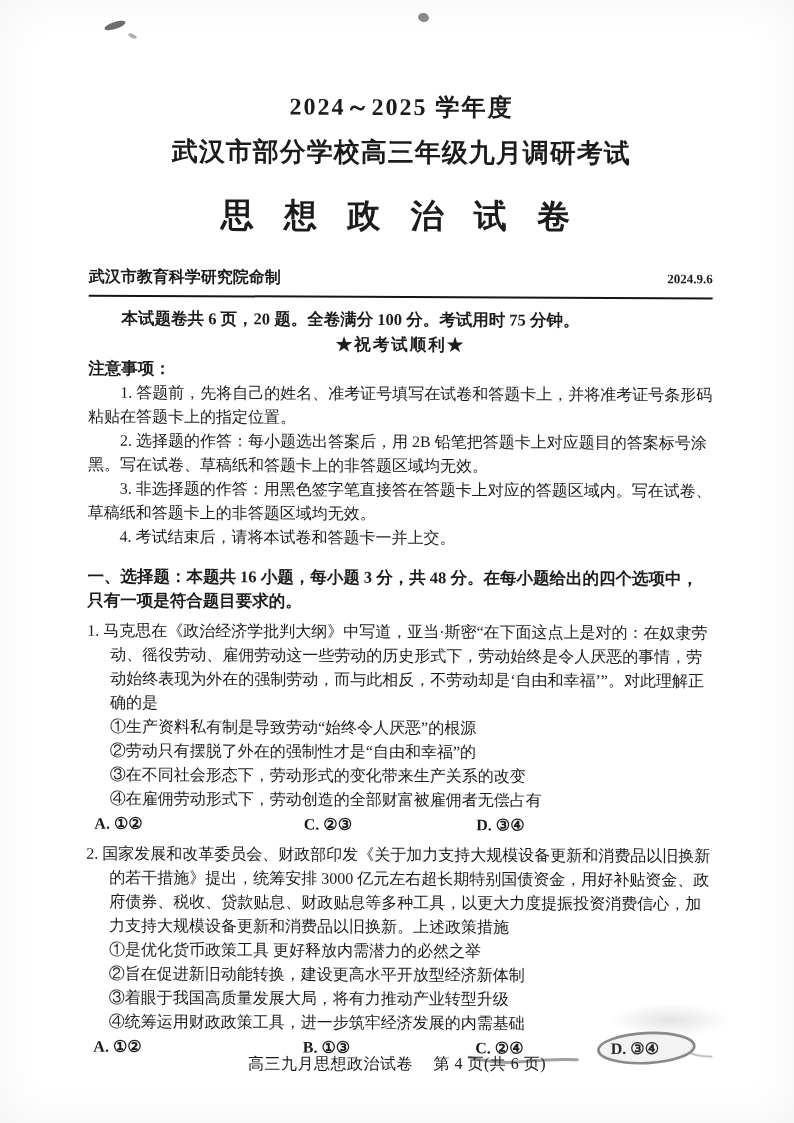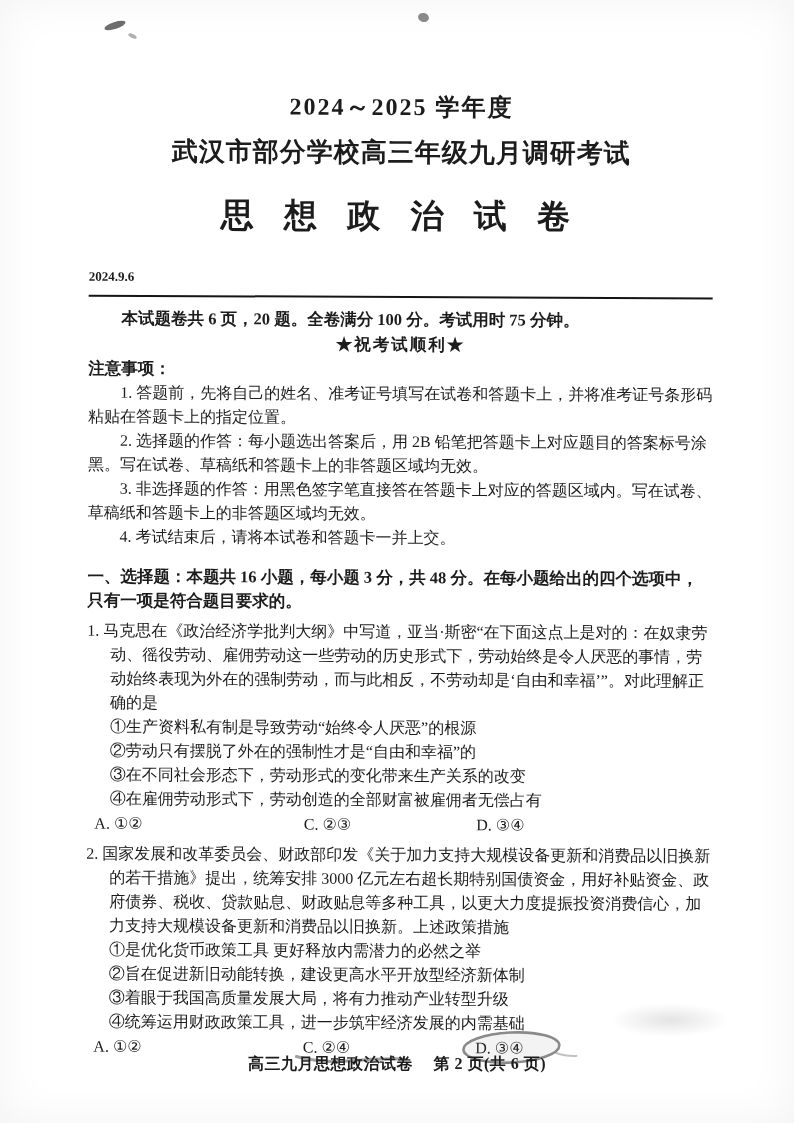"武汉市教育科学研究院命制" span { html: none -> <span>武汉市教育科学研究院命制</span> }
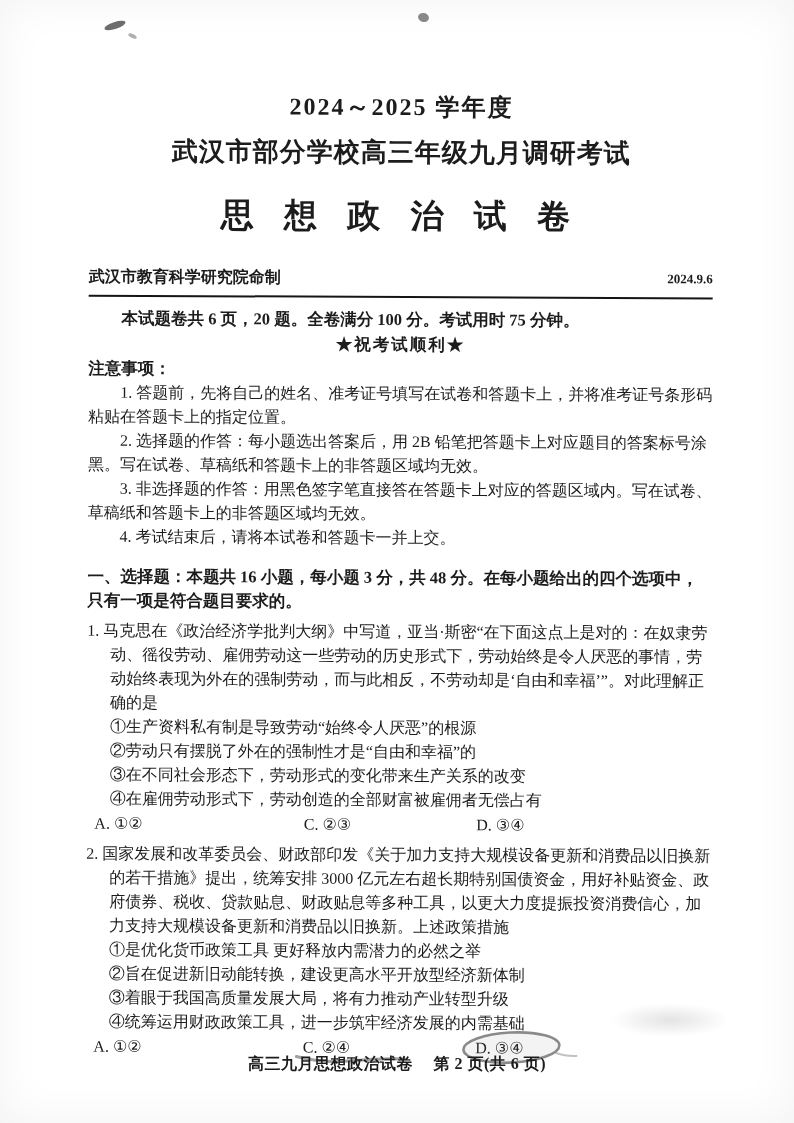"A. ①②" .choice { font-weight: none -> bold }
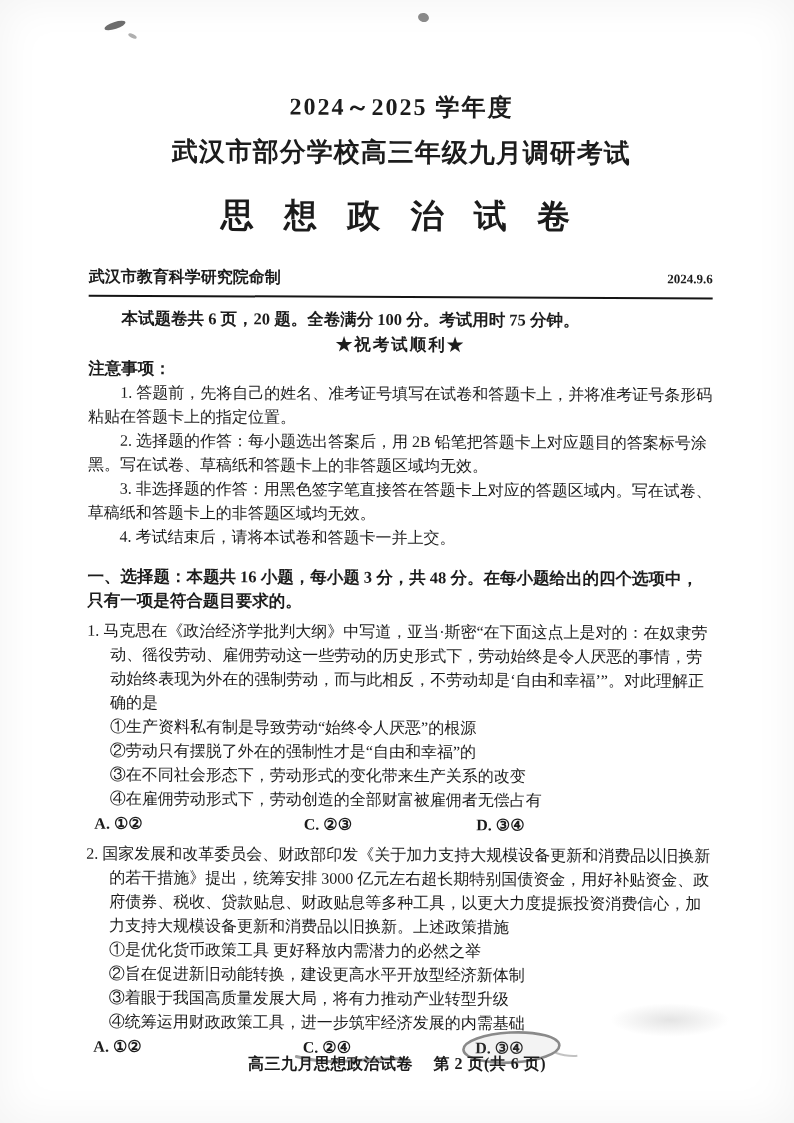"B. ①③" span.choice { html: none -> <span>B. ①③</span> }
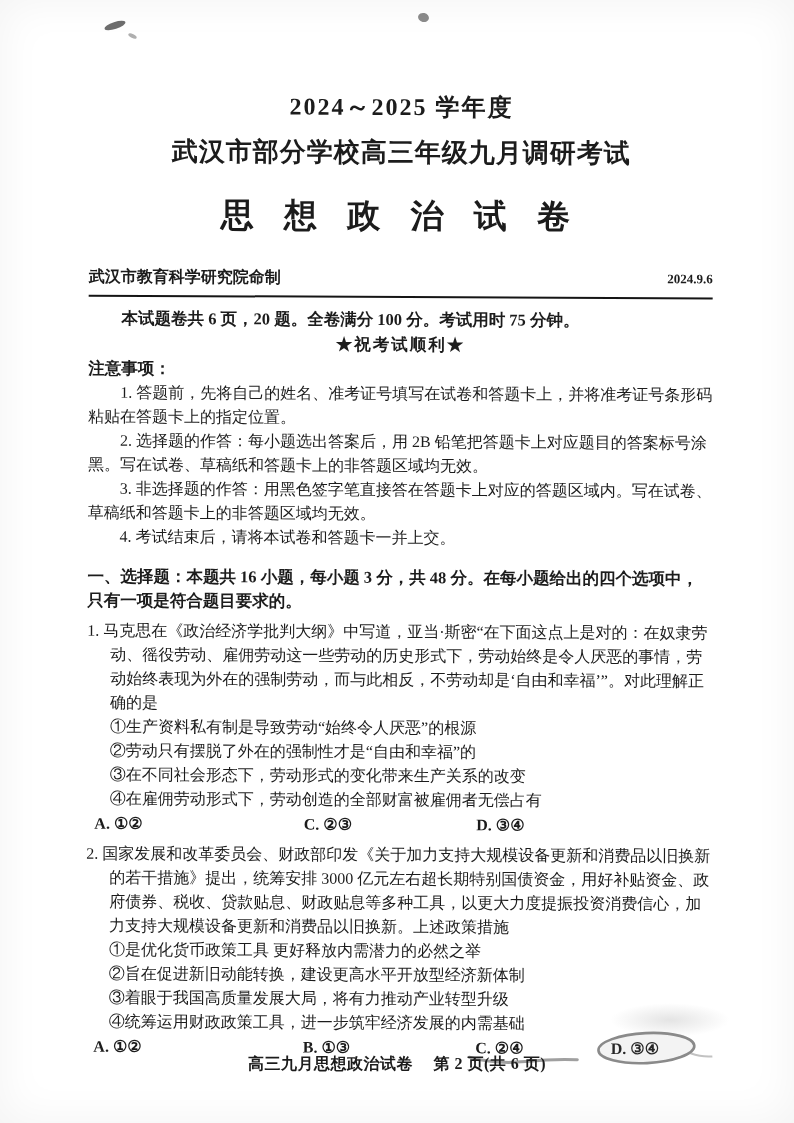"高三九月思想政治试卷" .footer span { font-weight: bold -> none }
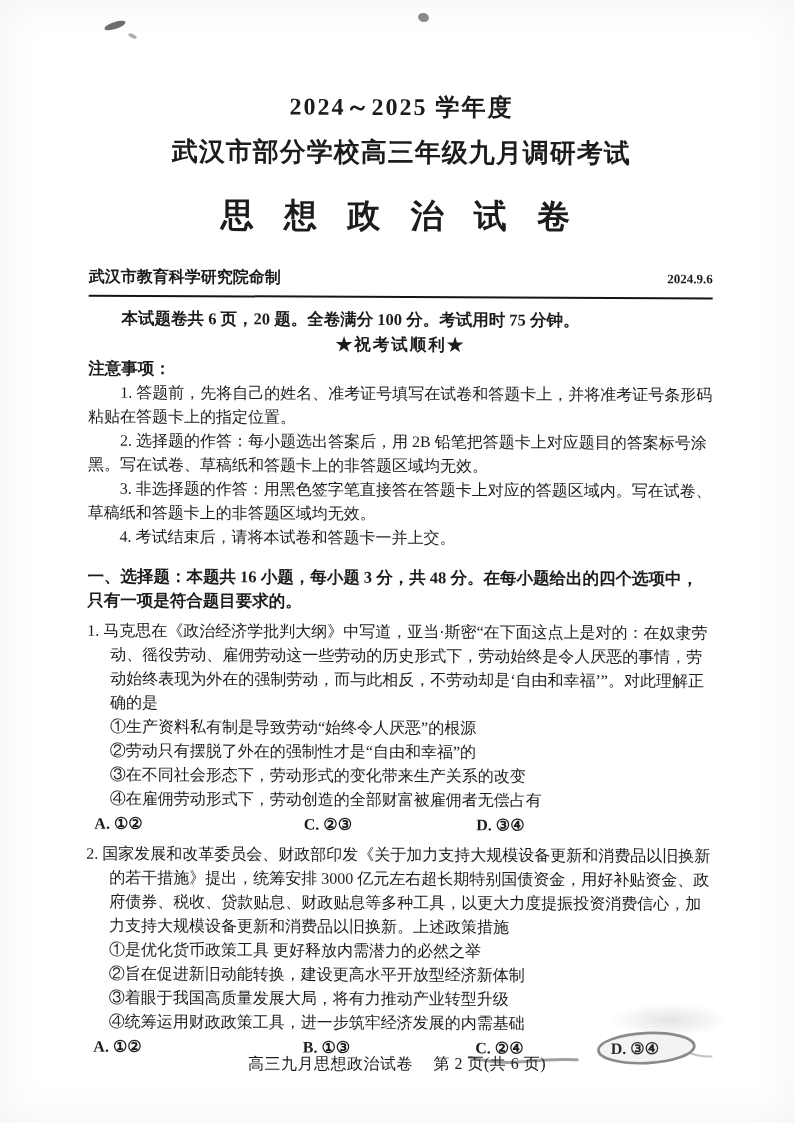"第 2 页(共 6 页)" span { text: 2 -> 4 }
